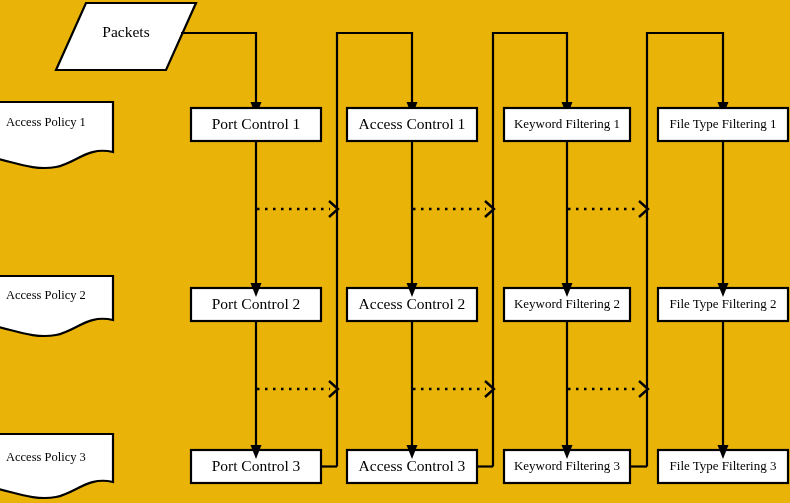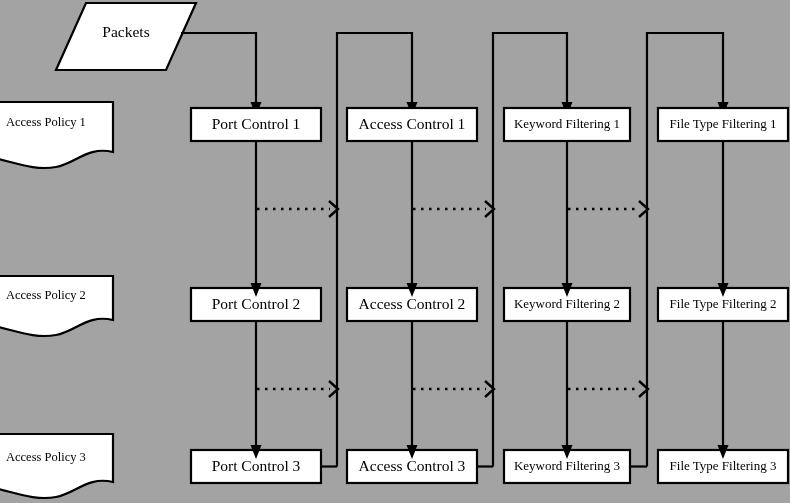"Packets" #canvas { background: #a3a3a3 -> #eab308 }
